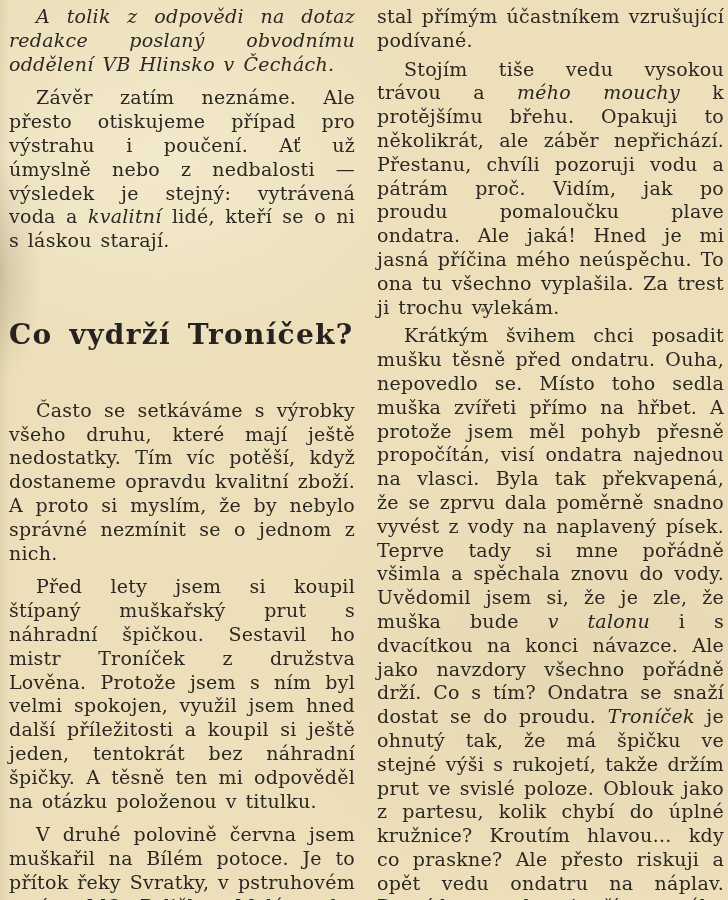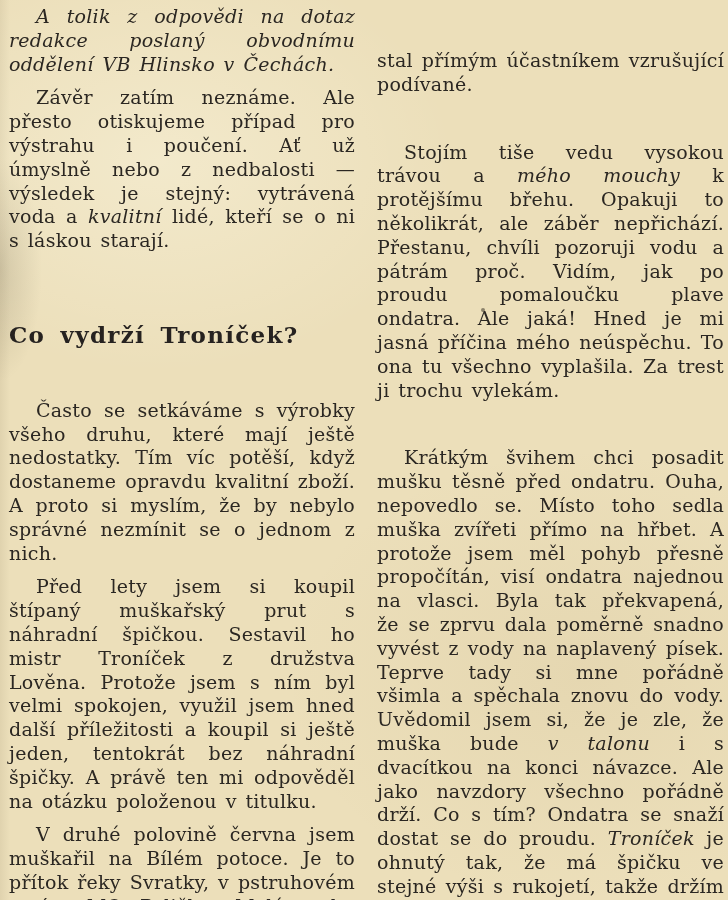"stal přímým účastníkem vzrušující" .col-right p.para { margin-top: 44px -> none }
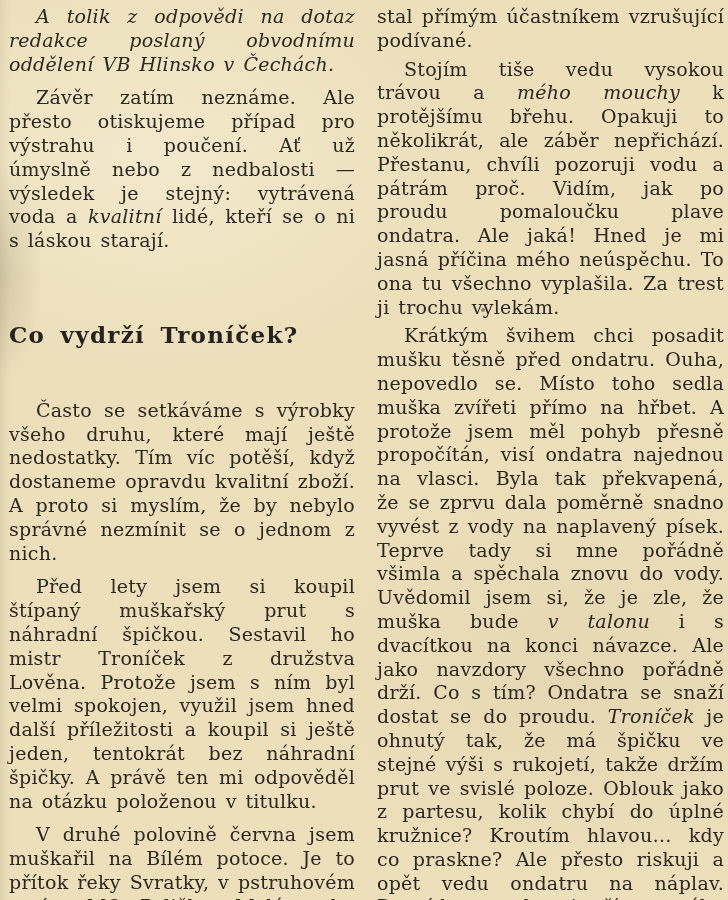"Co vydrží Troníček?" h2.heading { font-size: 23px -> 28px }
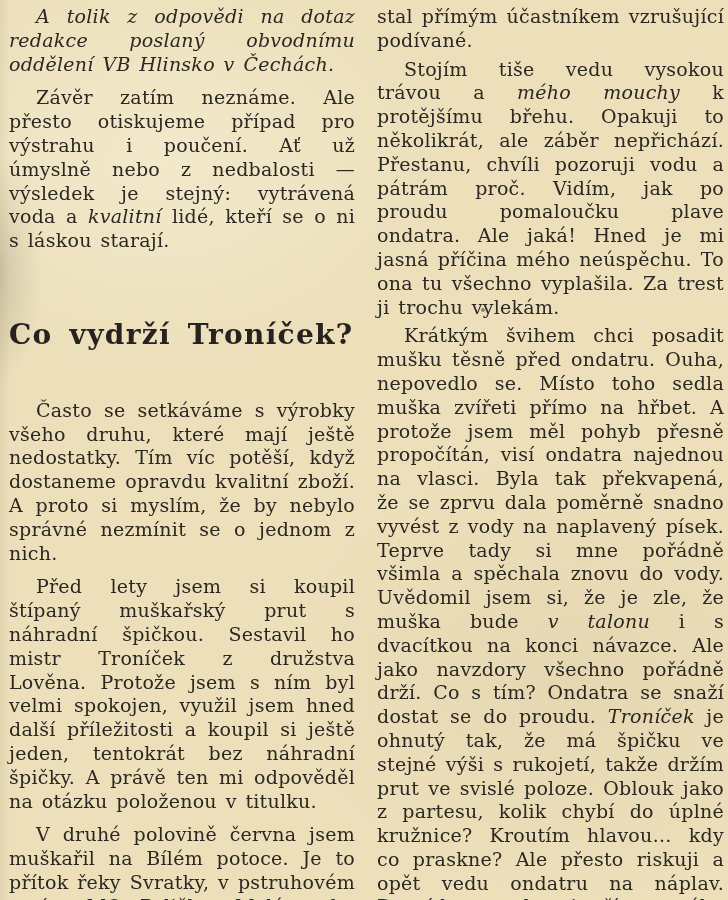"Před lety jsem si koupil" span { text: právě -> těsně }
